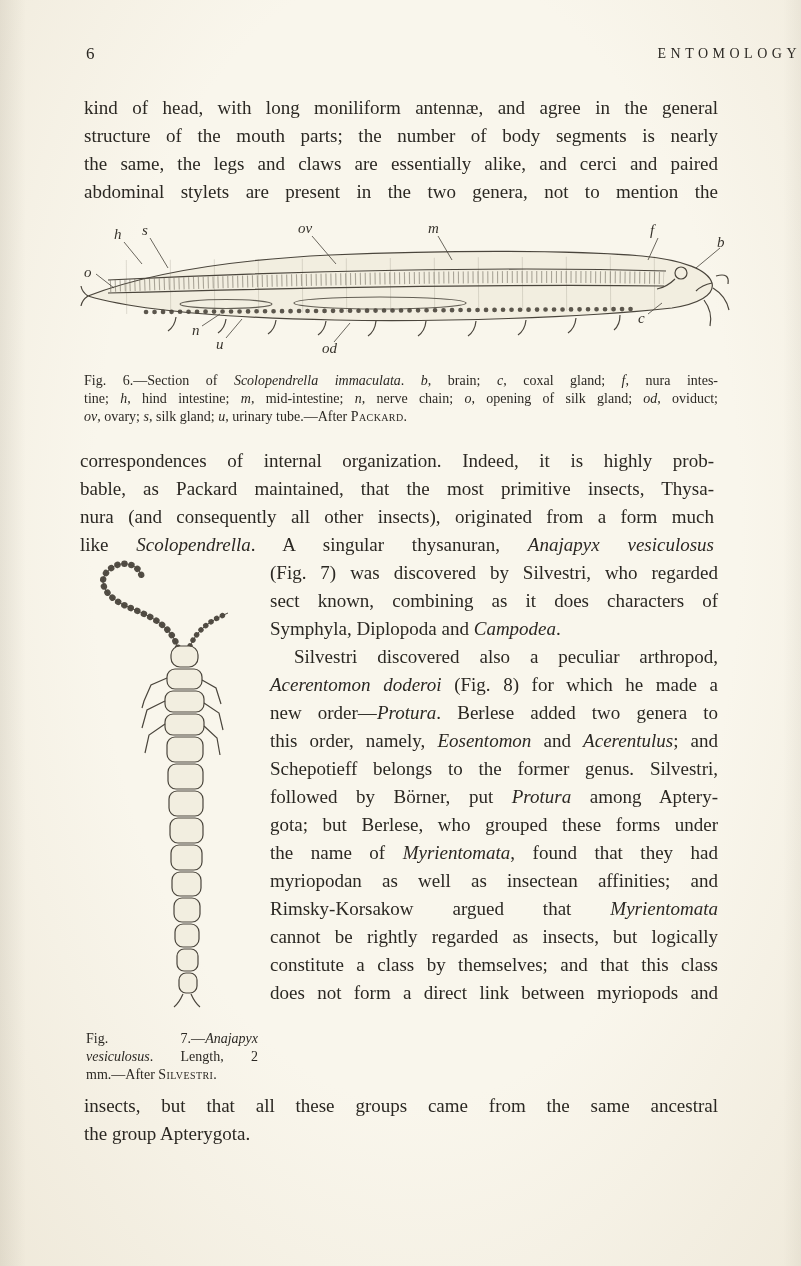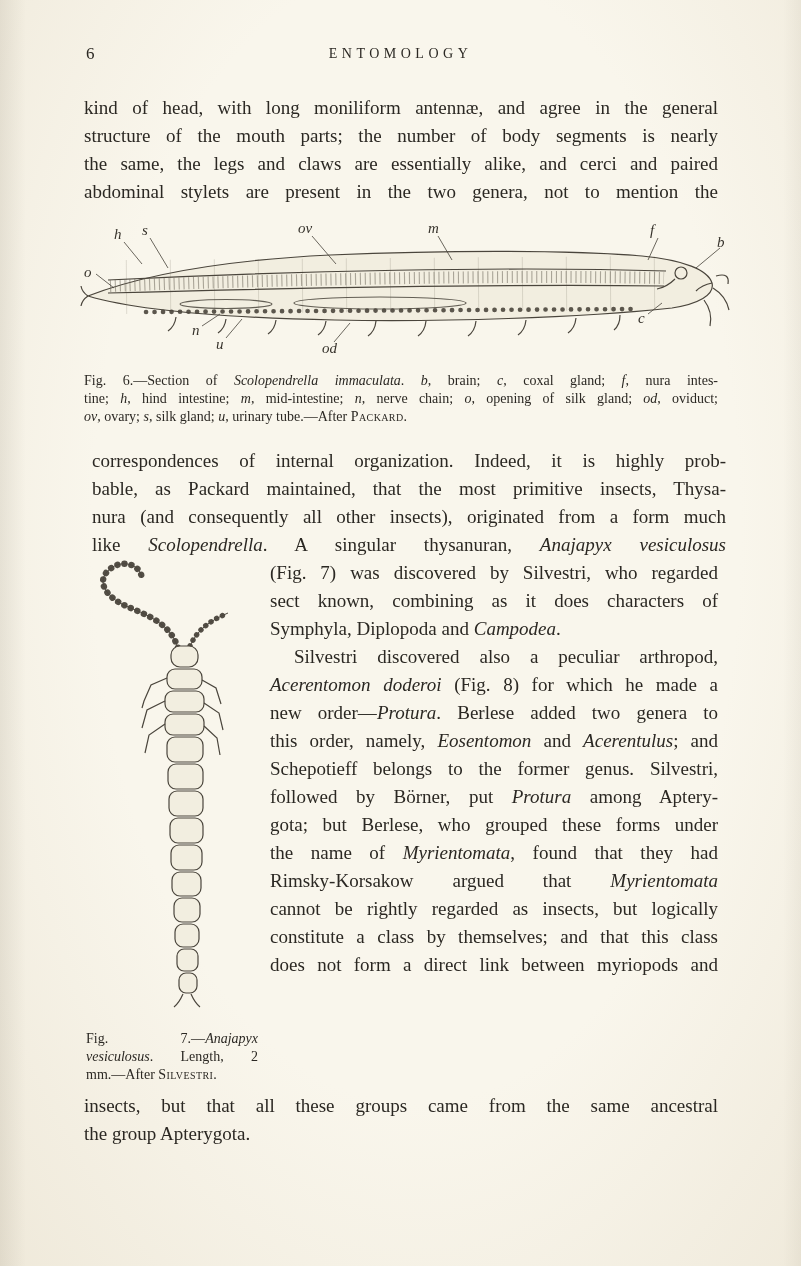"ENTOMOLOGY" .running-head { text-align: center -> right }
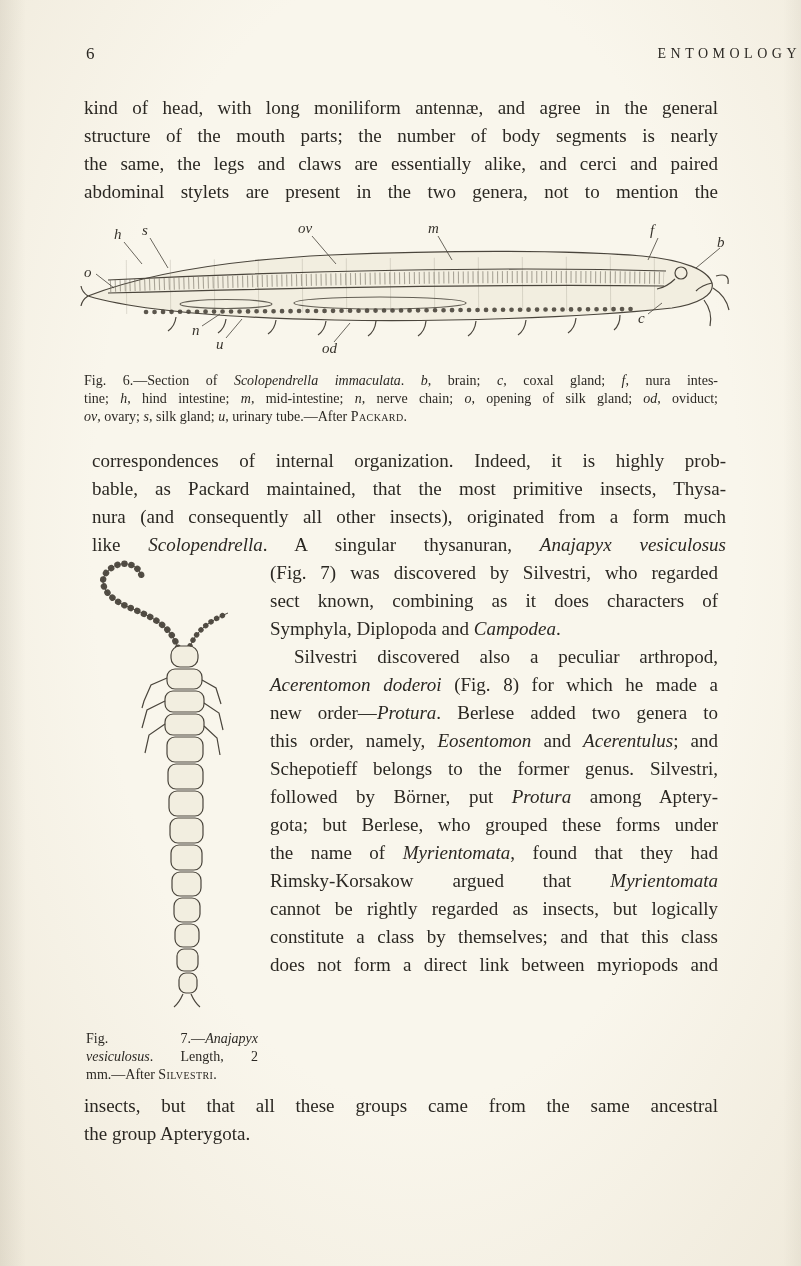"correspondences of internal" .para-a { left: 92px -> 80px }
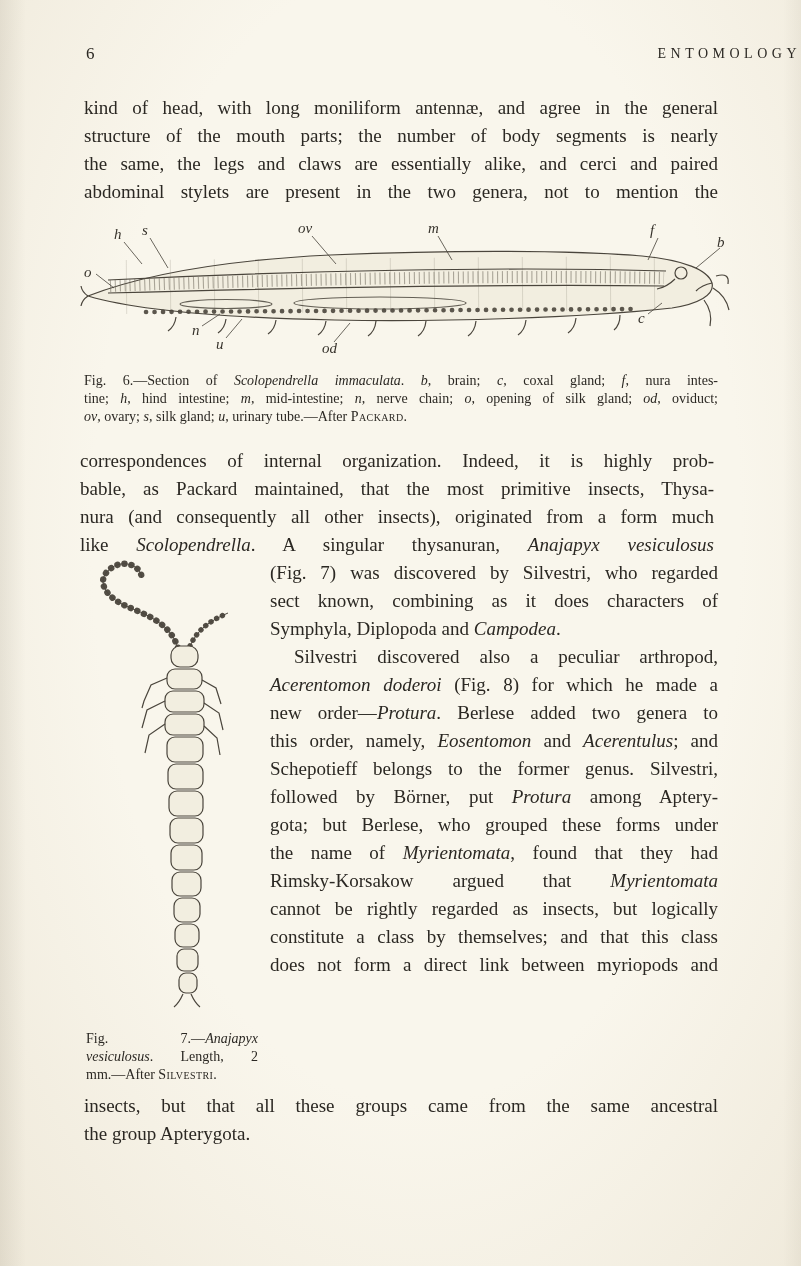"myriopodan as well as insectean" div.line { html: none -> <div><span>myriopodan as well as insectean affinities; and</span></div> }
